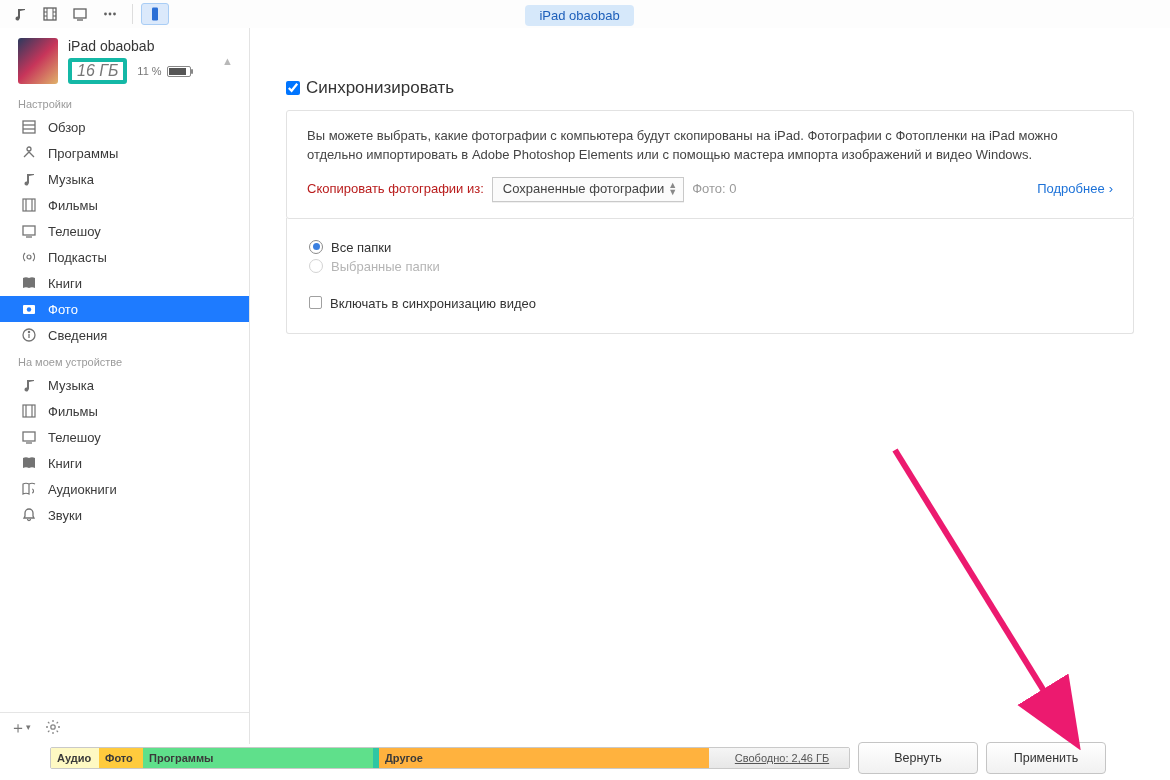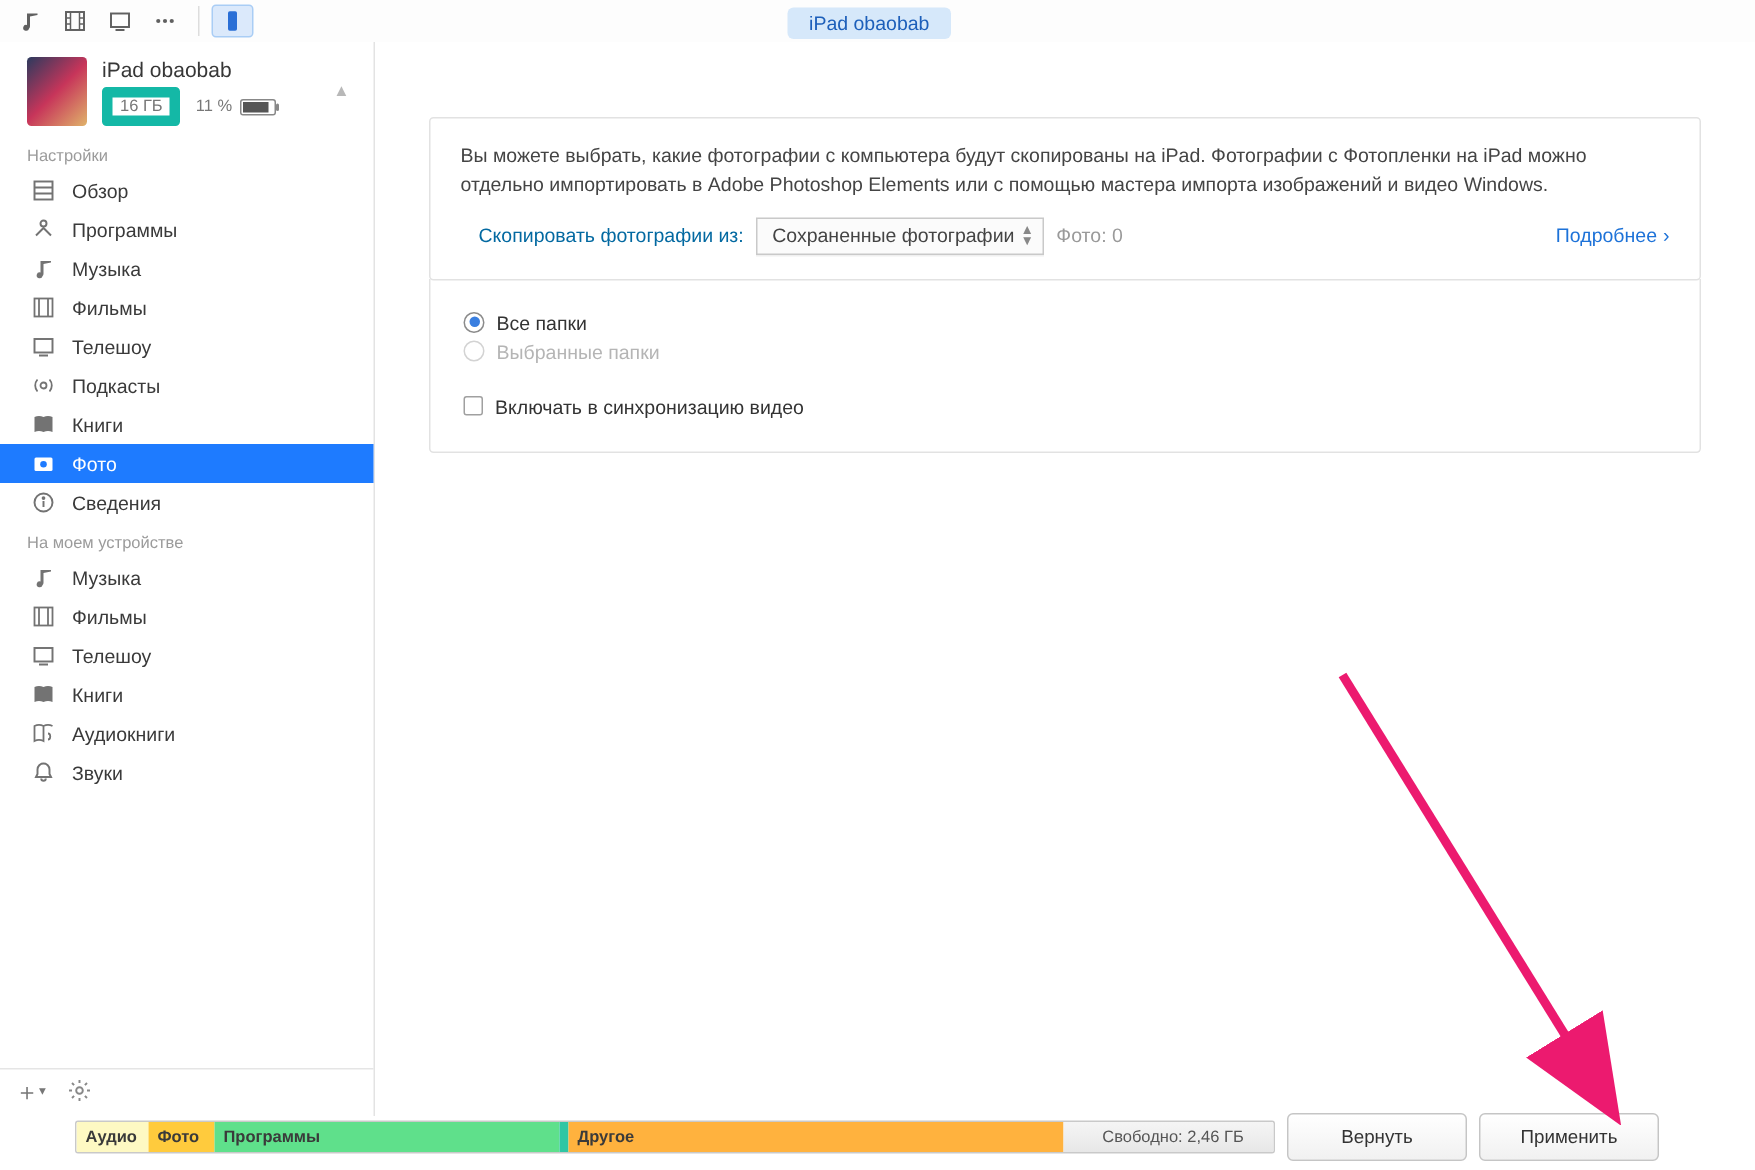"16 ГБ" .capacity-pill { border: 7px solid #14b8a6 -> 4px solid #14b8a6; font-size: 11px -> 16px; font-style: none -> italic }
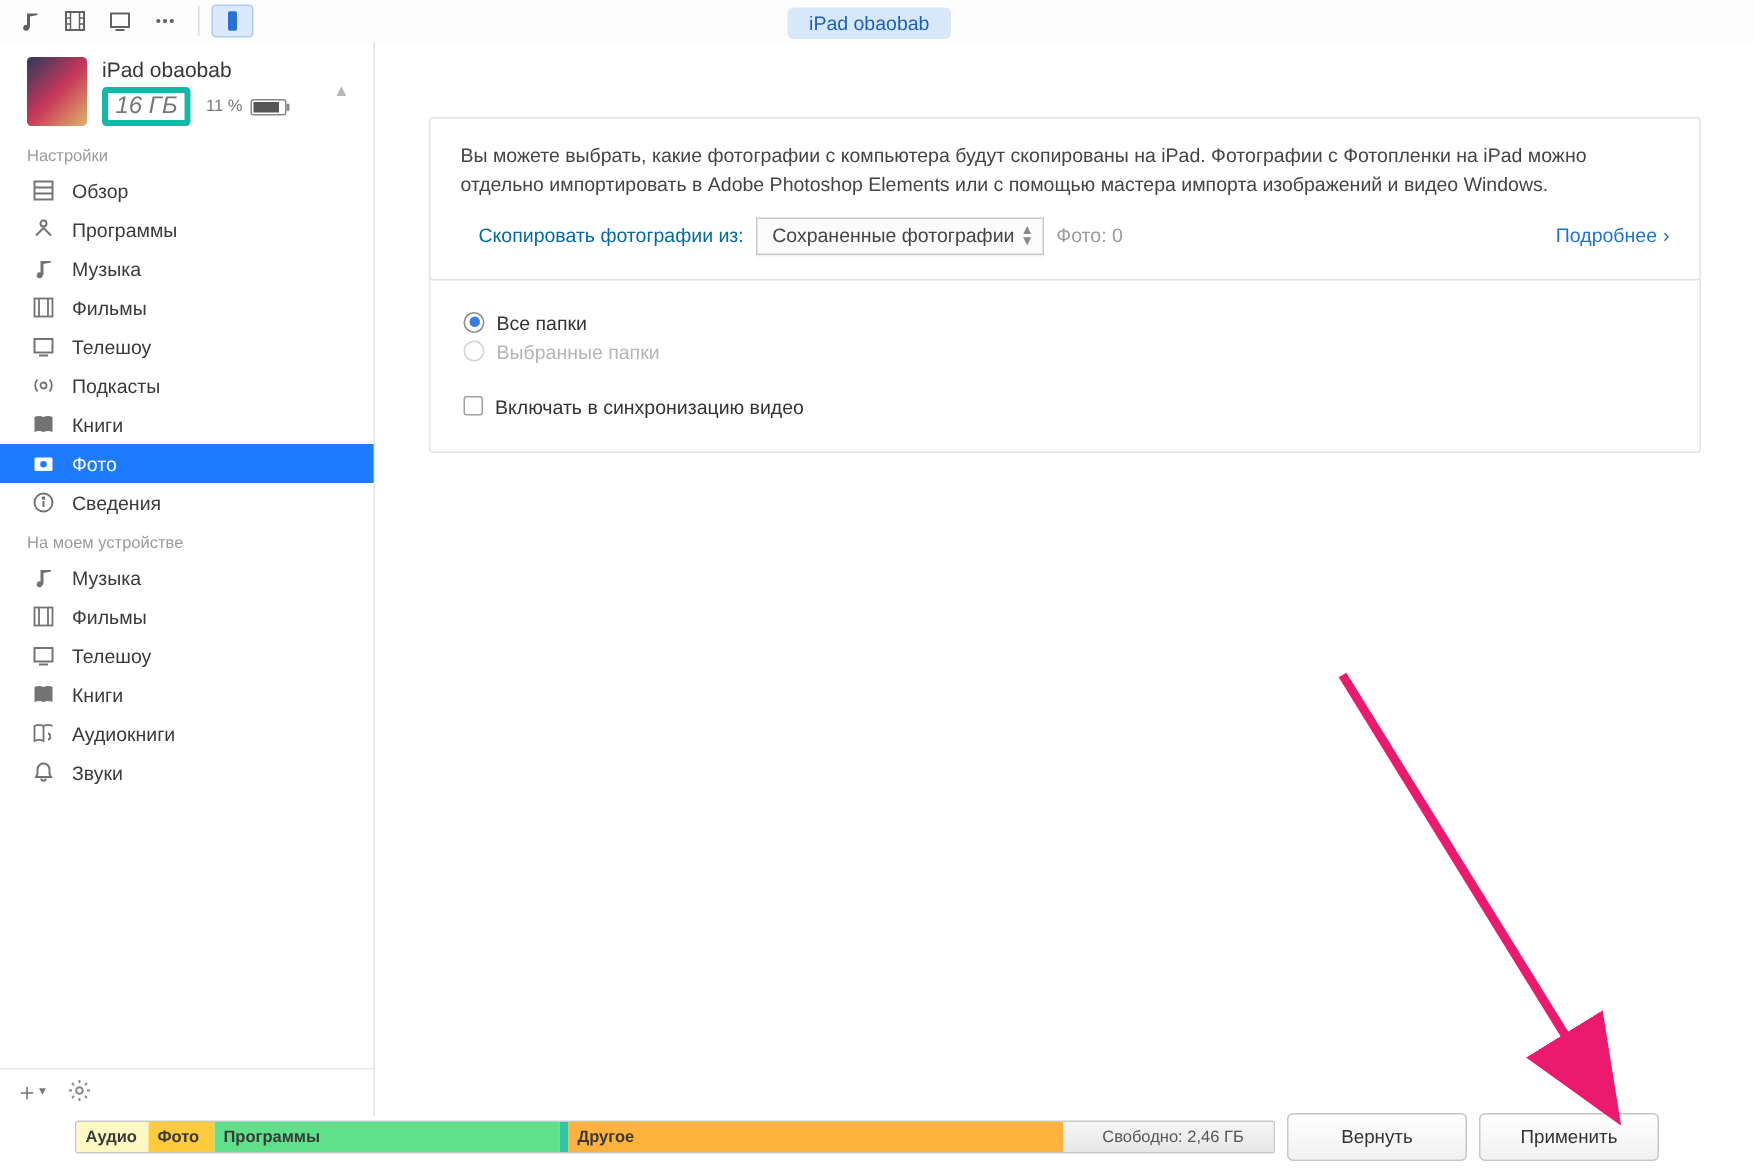"Синхронизировать" div.sync-row { html: none -> <div> <input> <span>Синхронизировать</span> </div> }
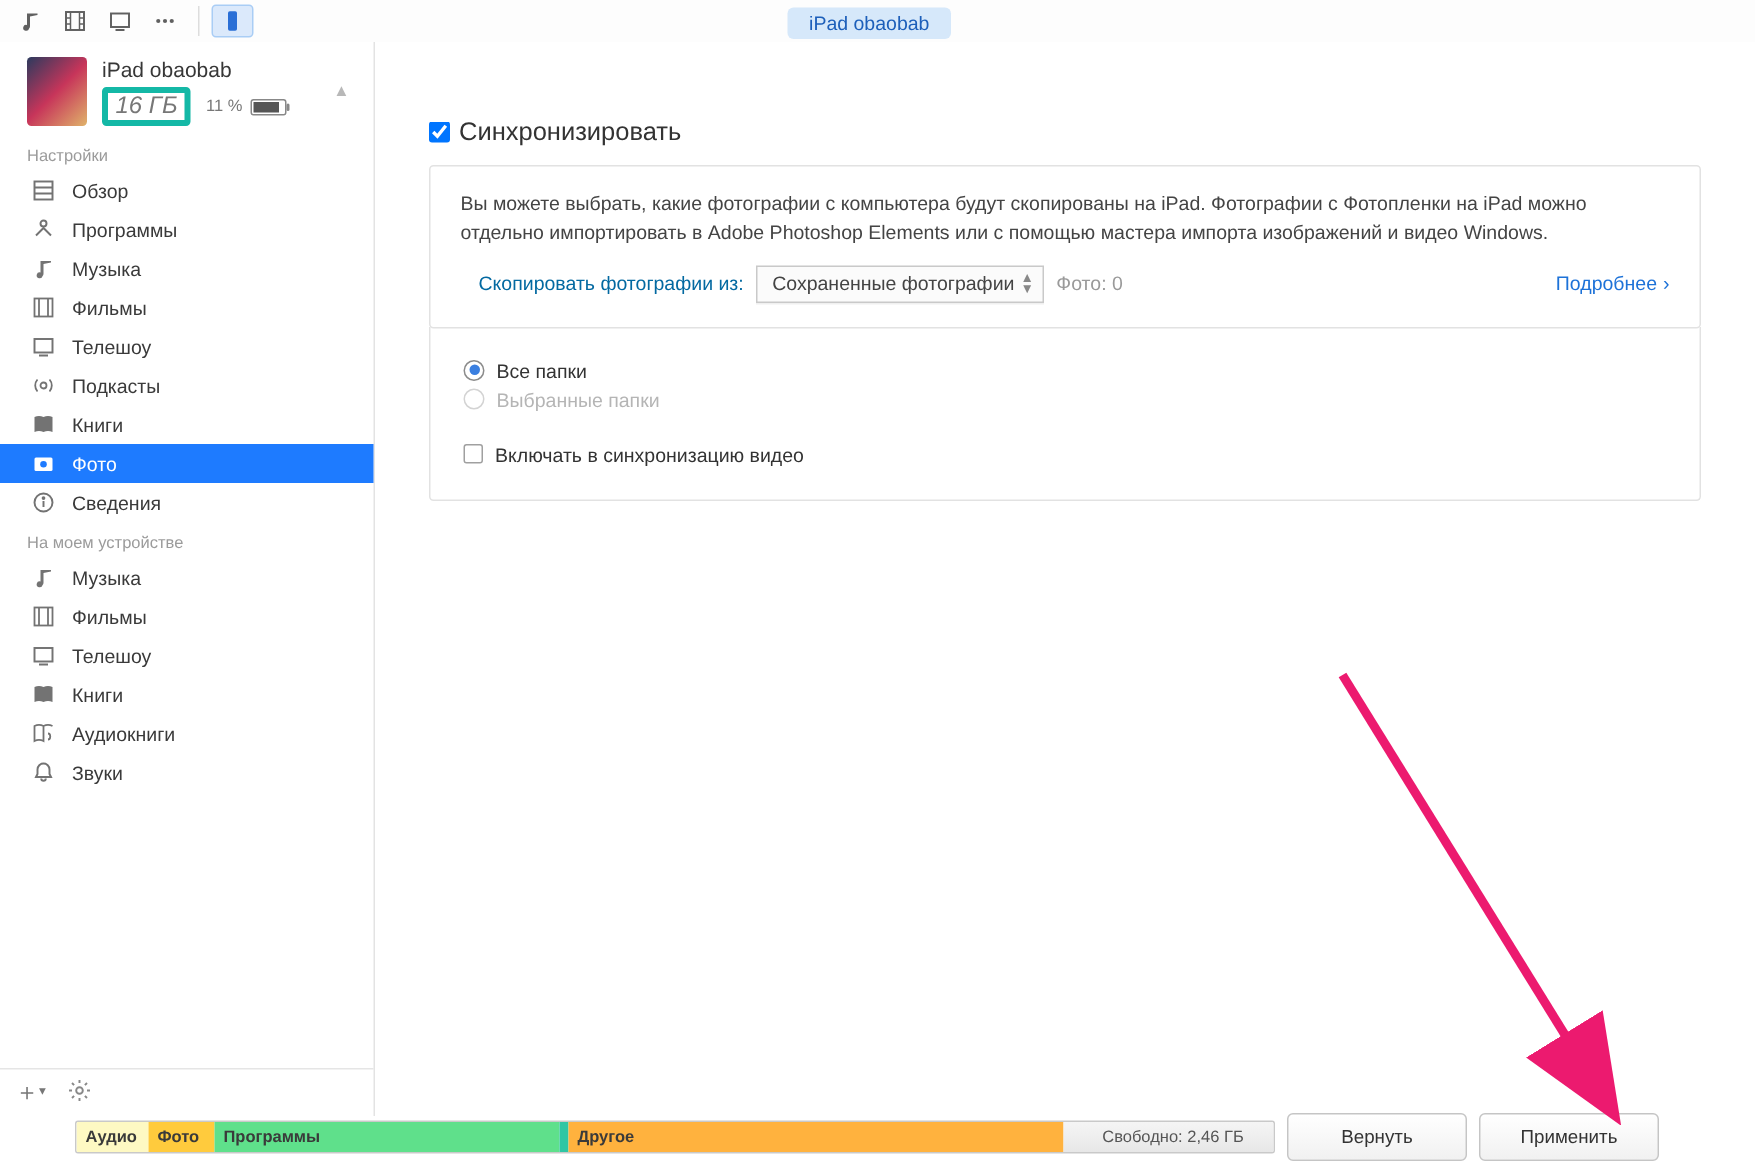"Скопировать фотографии из:" .copy-row .lbl { color: #0369a1 -> #b91c1c; margin-left: 12px -> none }
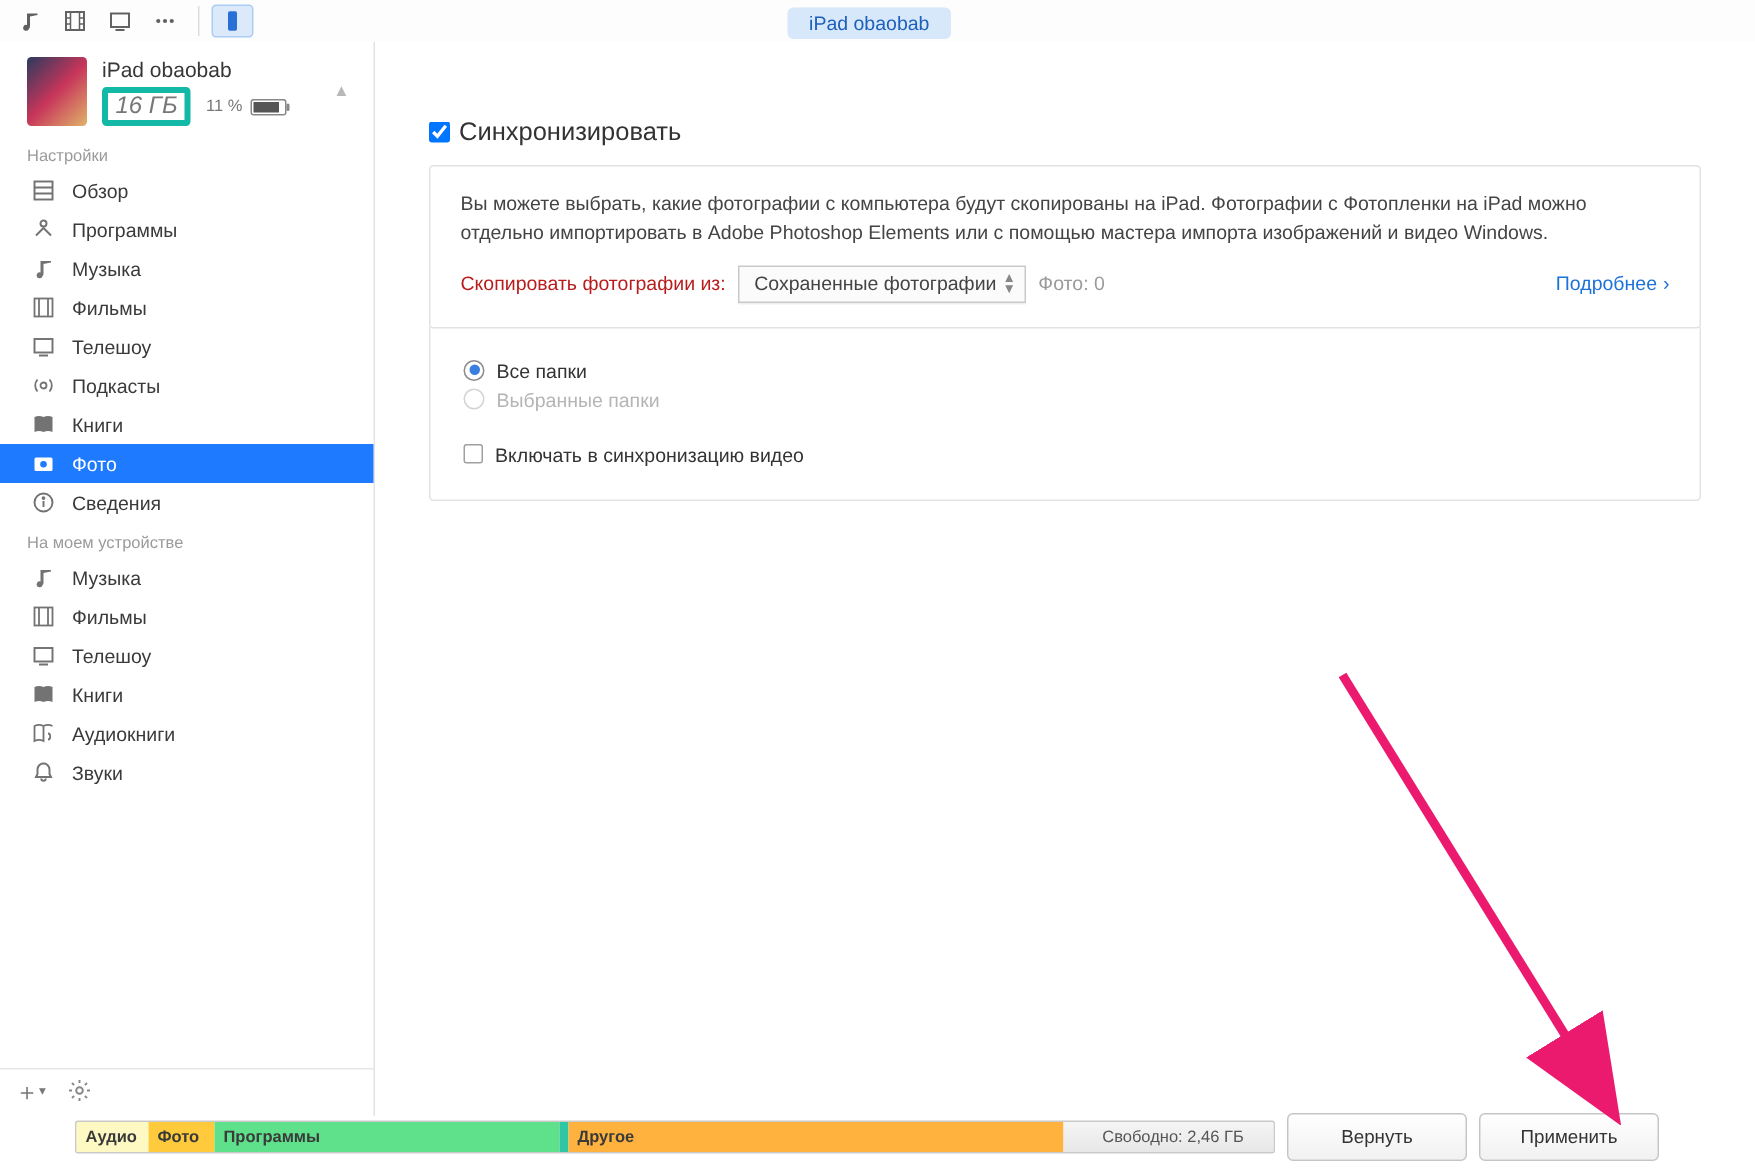"Свободно: 2,46 ГБ" .seg.free { text-decoration: none -> underline }
